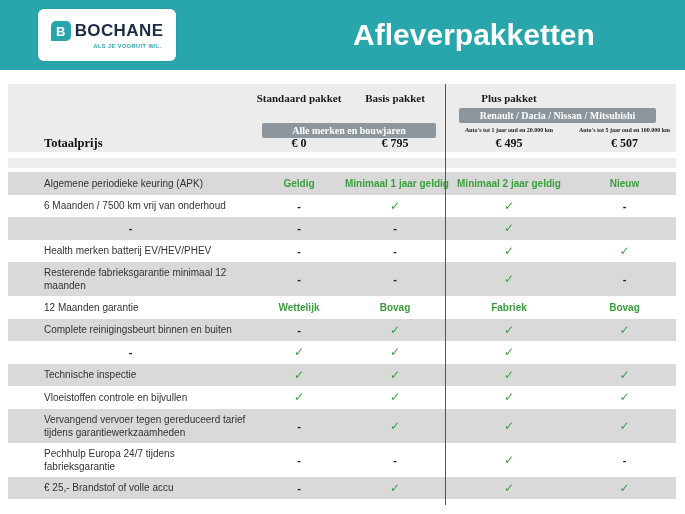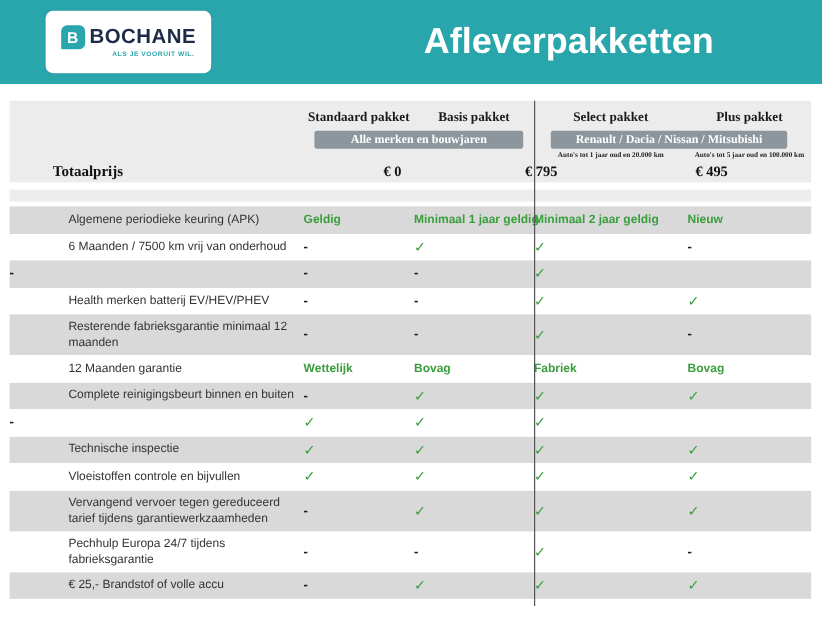"Select pakket" div.cname { html: <div>Select pakket</div> -> none }
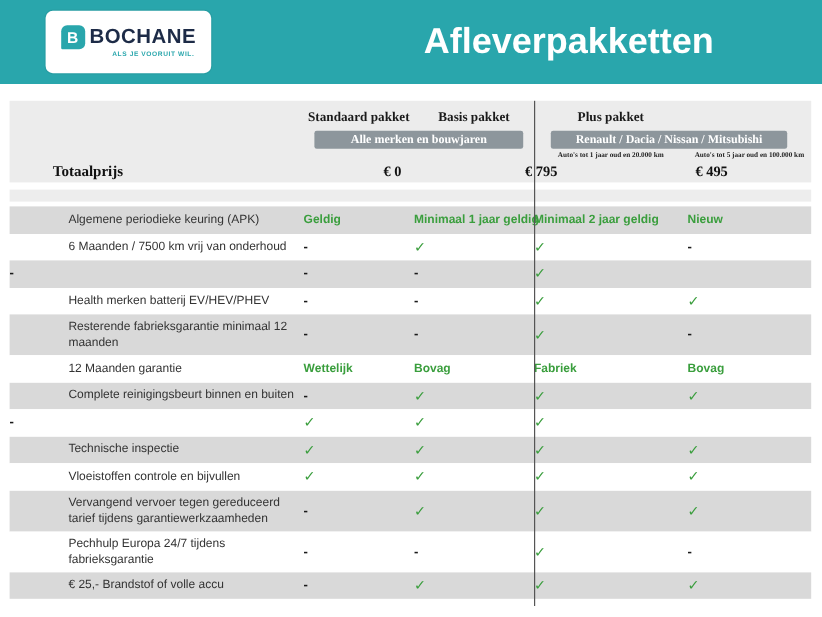"Alle merken en bouwjaren" div.banner { order: before "Renault / Dacia / Nissan" -> after "Renault / Dacia / Nissan" }
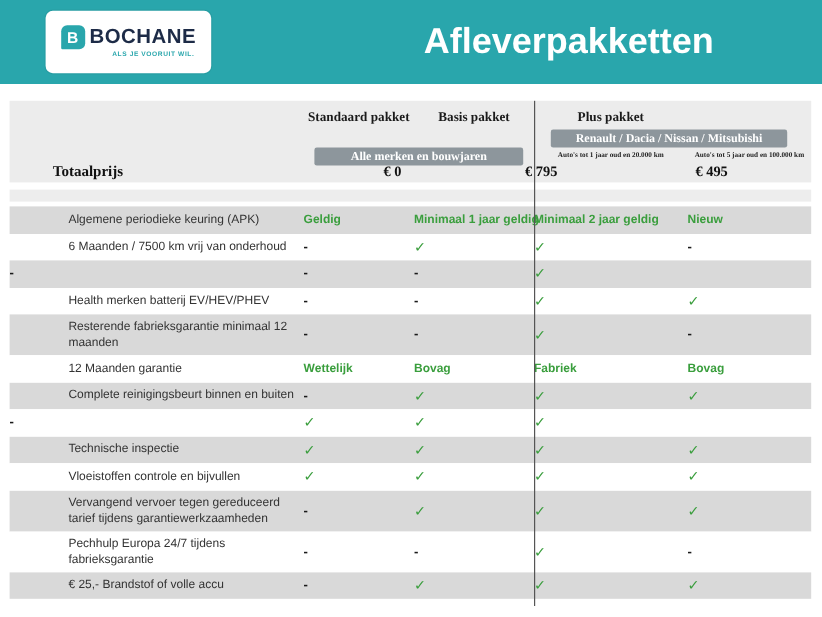"Totaalprijs" .head-total { gap: 28px -> none }
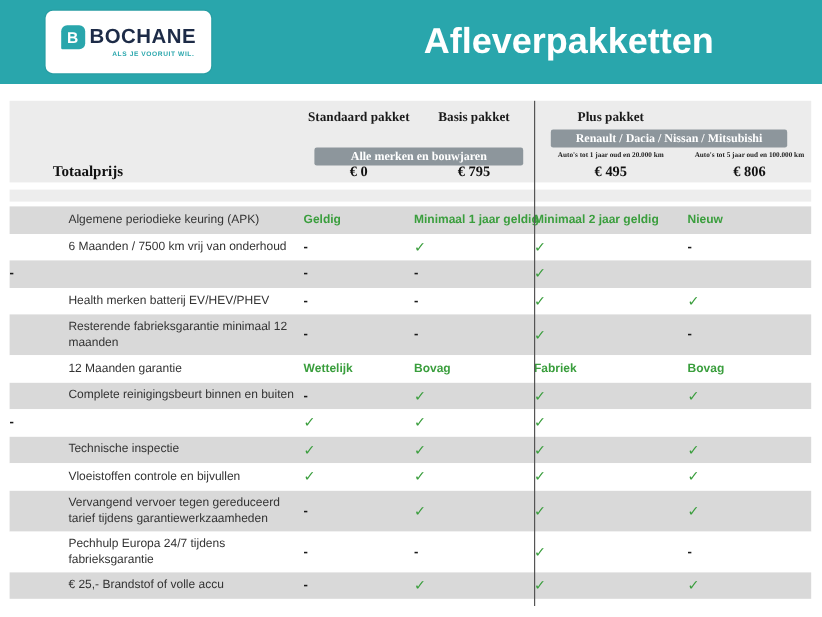"€ 806" div.price { text: 806 -> 507 }
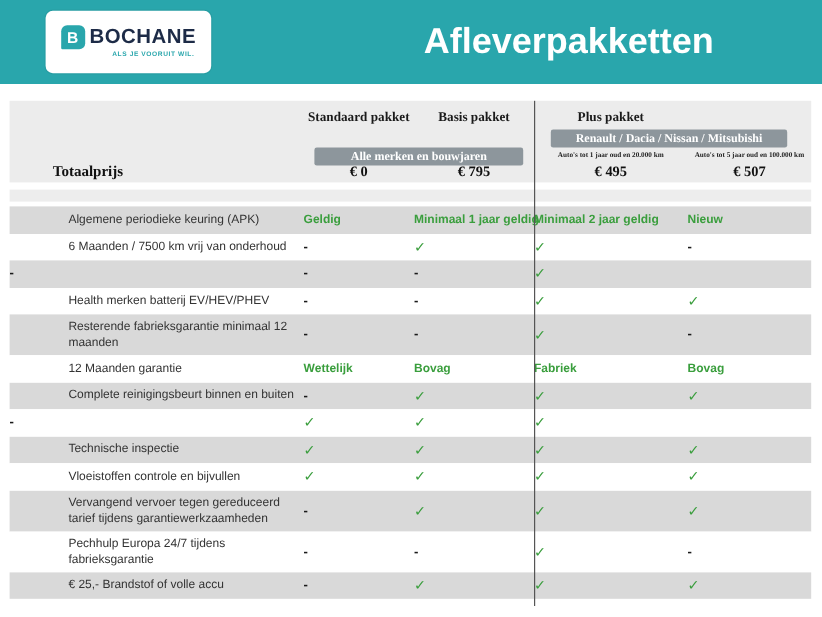"Algemene periodieke keuring (APK)" .row .label { margin-left: 13px -> none }
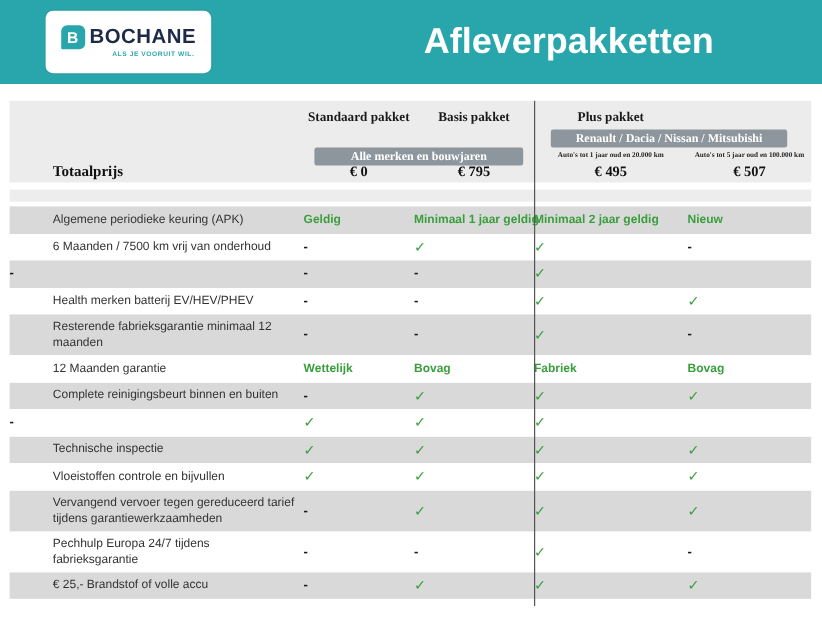"Geldig" .row .val { text-align: none -> center }
